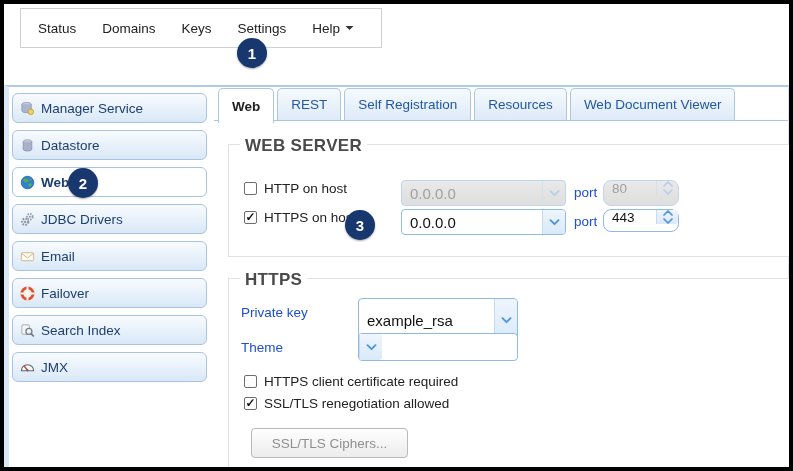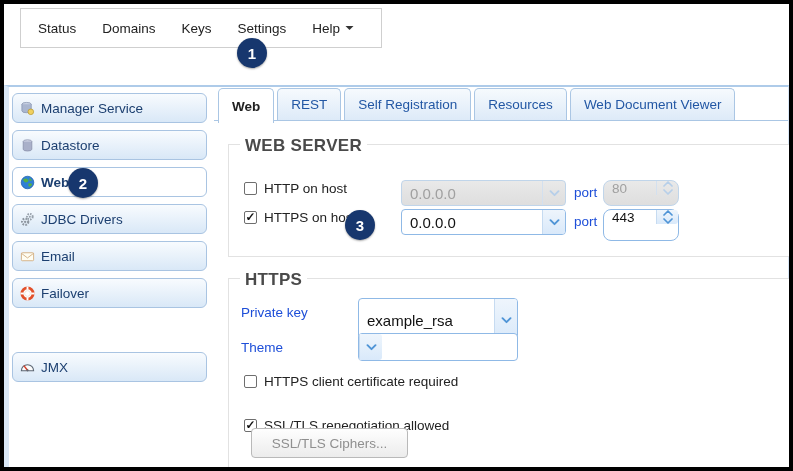"443" div.spin { height: 32px -> 23px }
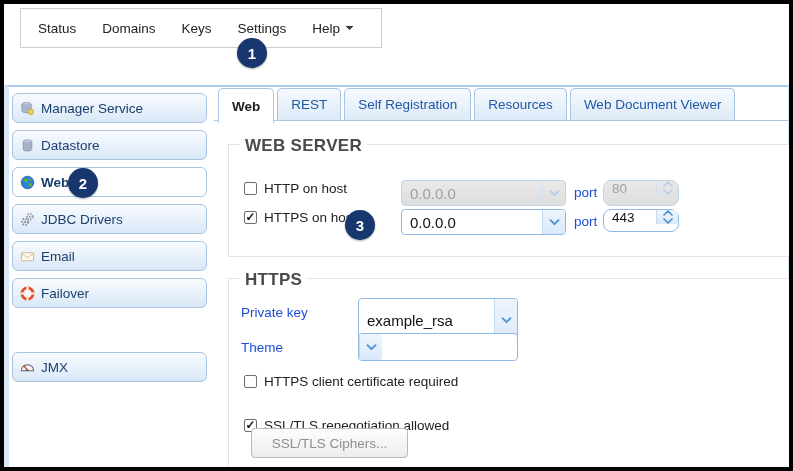"Search Index" div.side-item { html: none -> <div> <span> <svg> <rect></rect> <circle></circle> <line></line> </svg> </span> <span>Search Index</span> </div> }
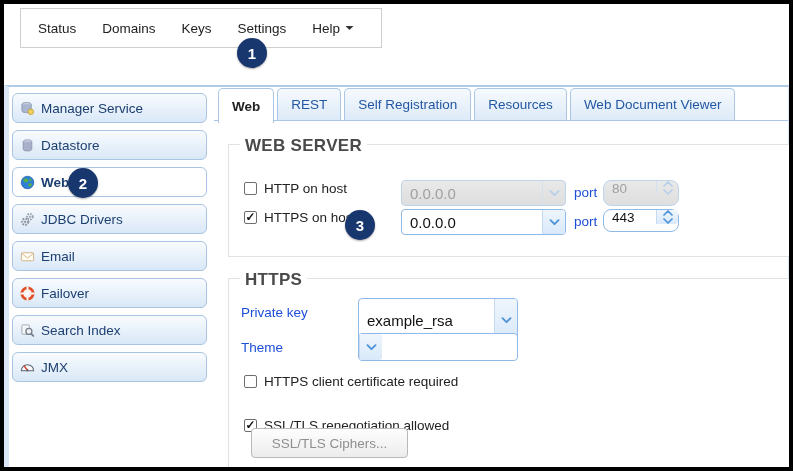"SSL/TLS renegotiation allowed" label.cbrow { margin-top: 22px -> none }
